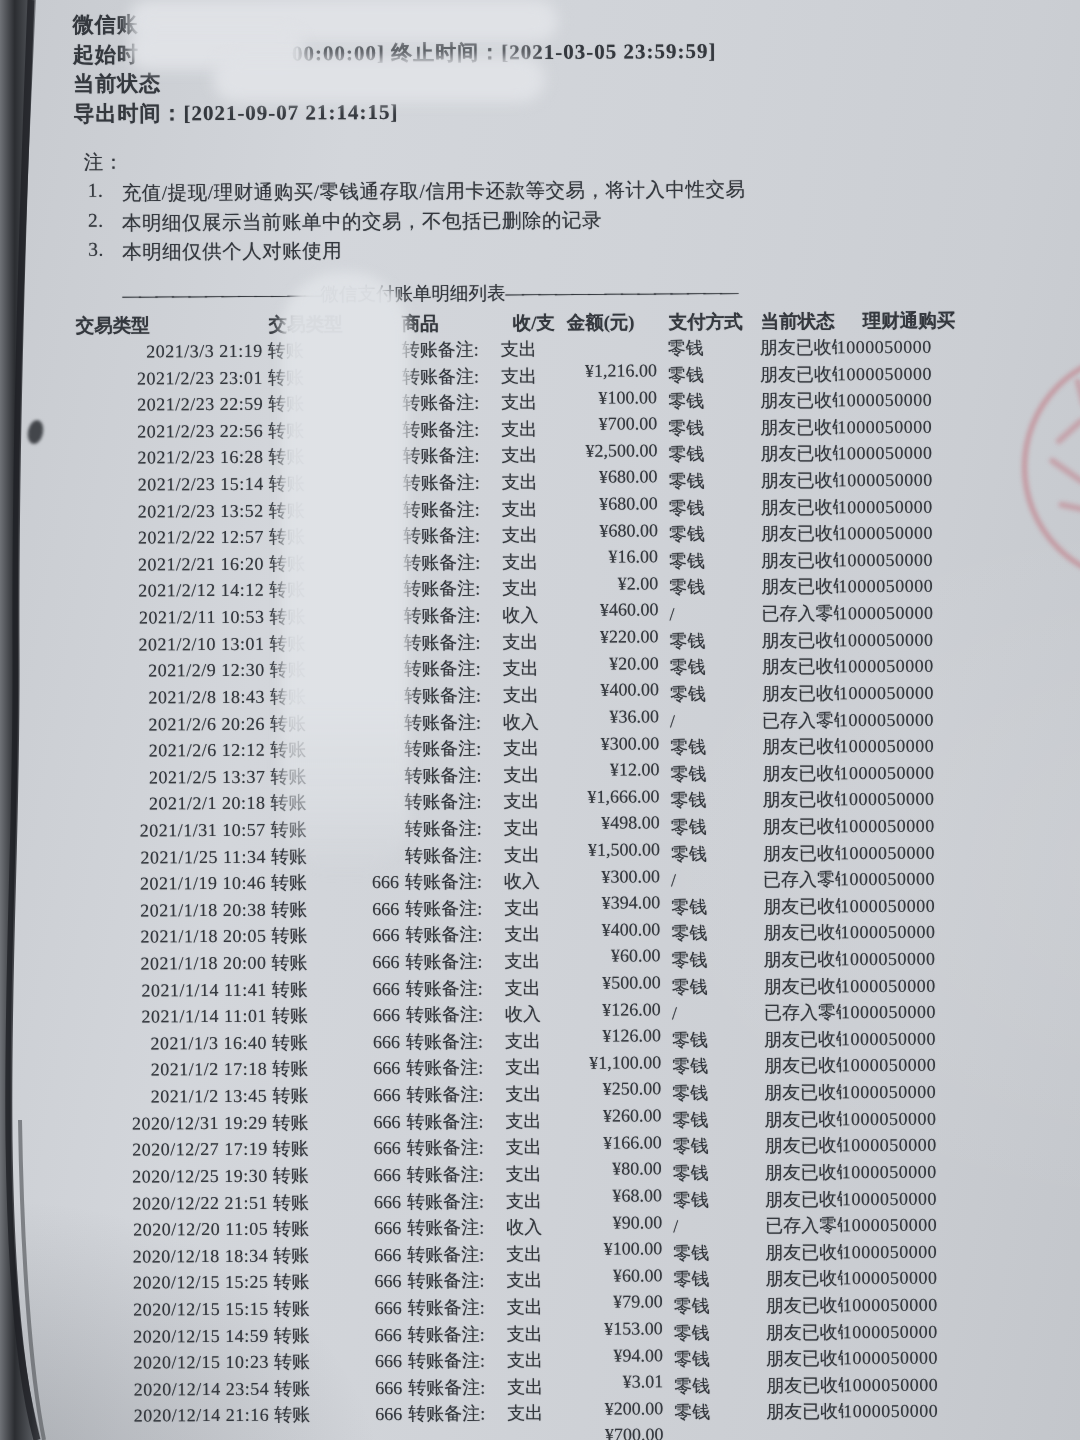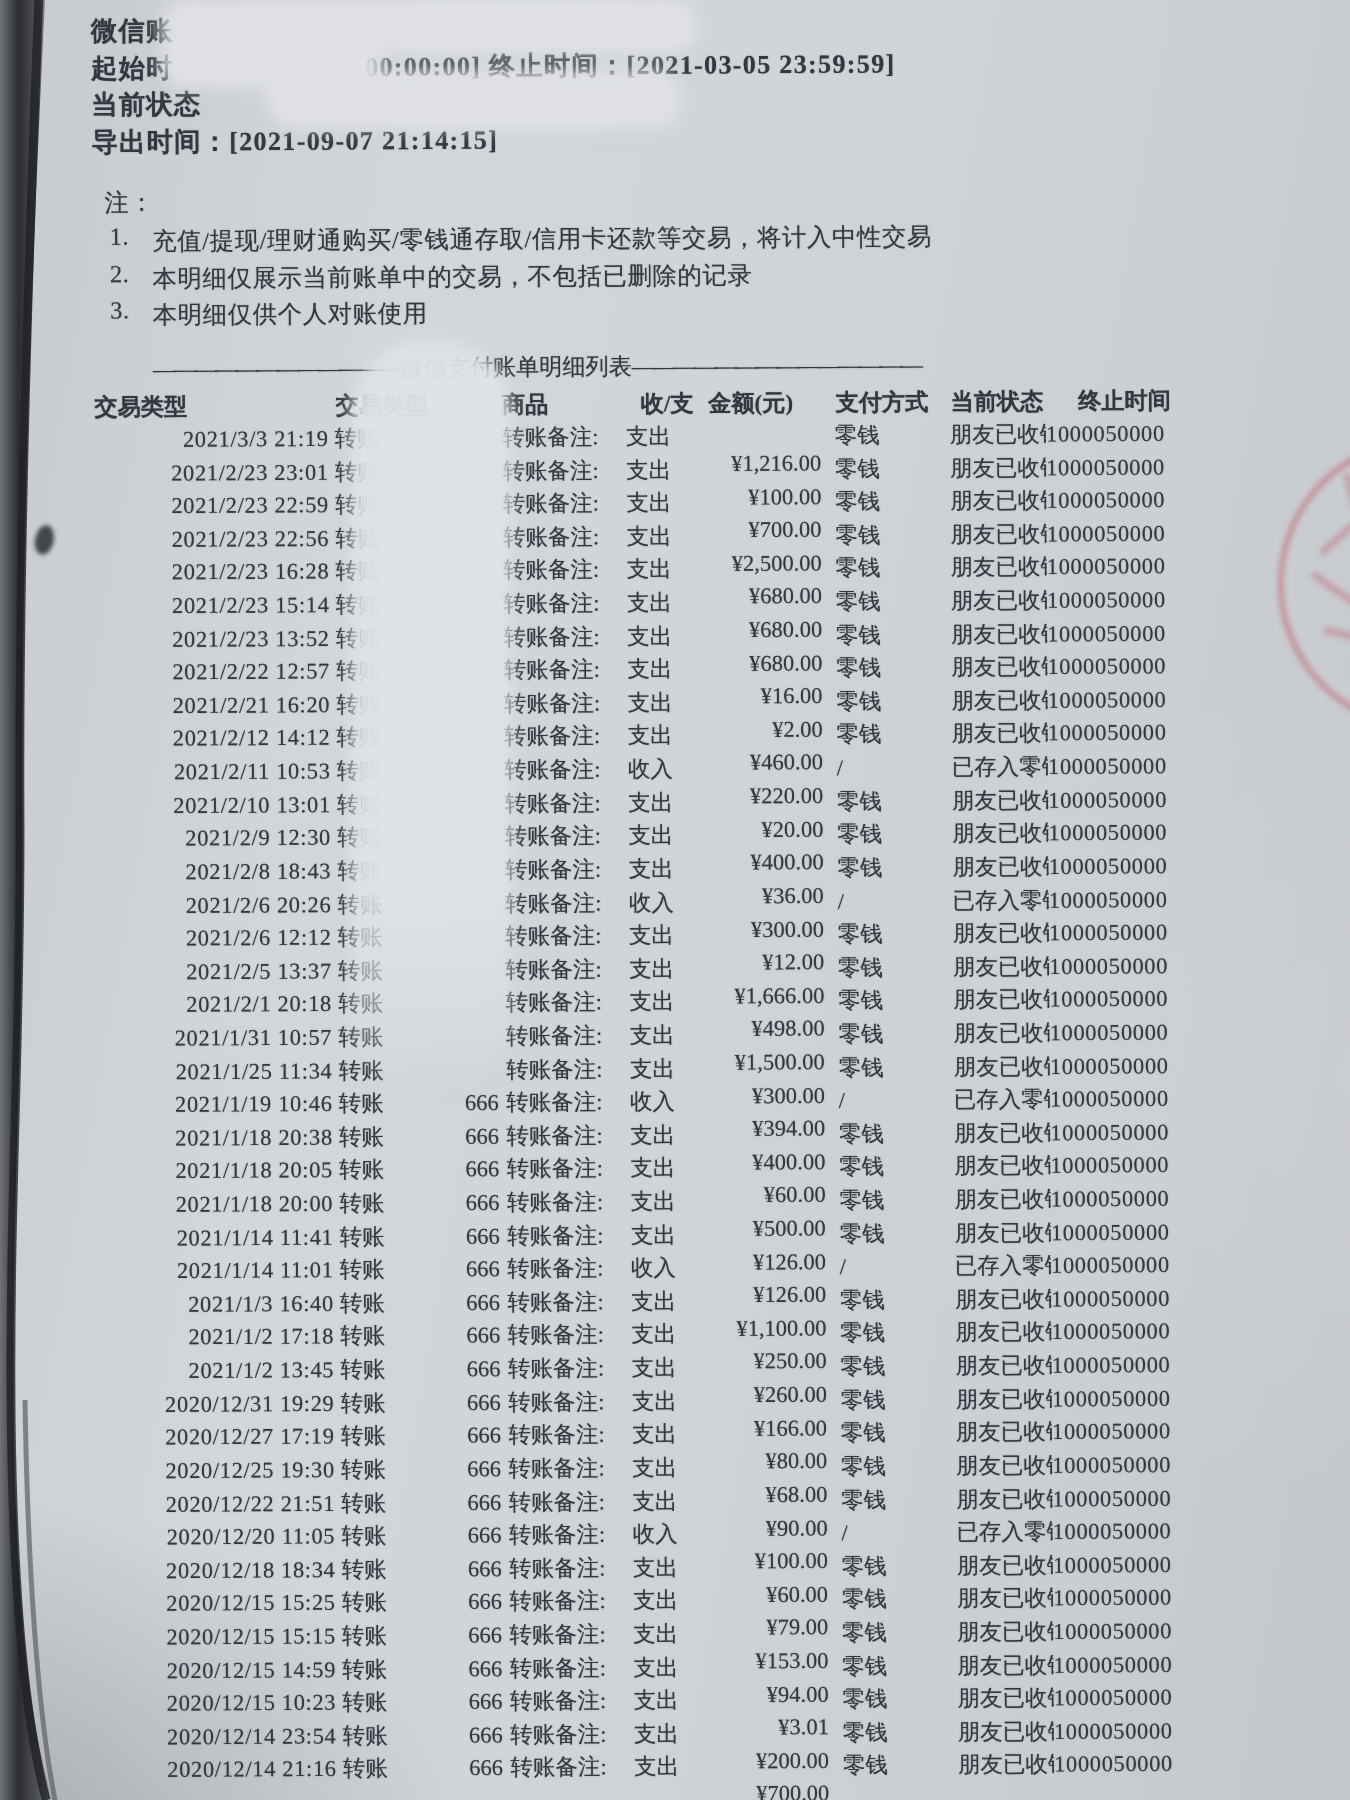"终止时间" span.c { text: 终止时间 -> 理财通购买 }
